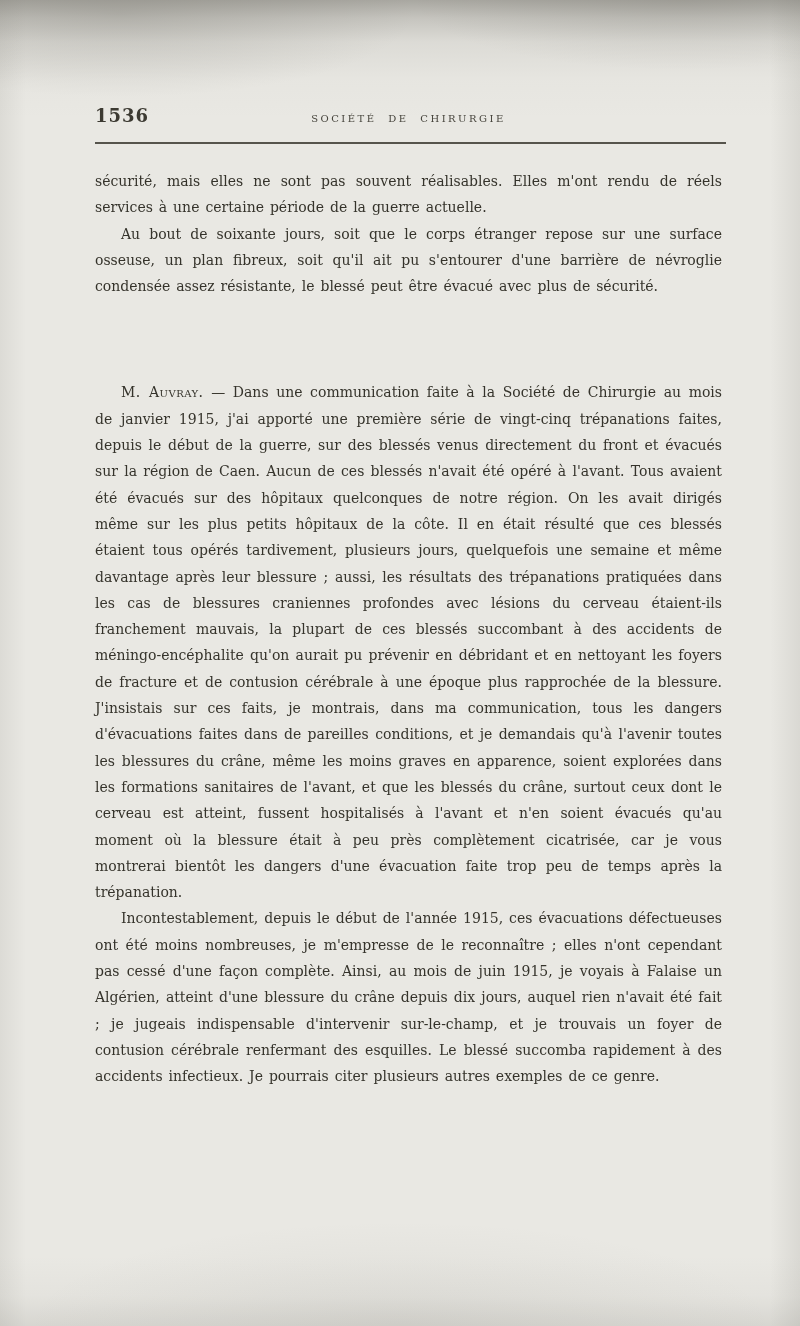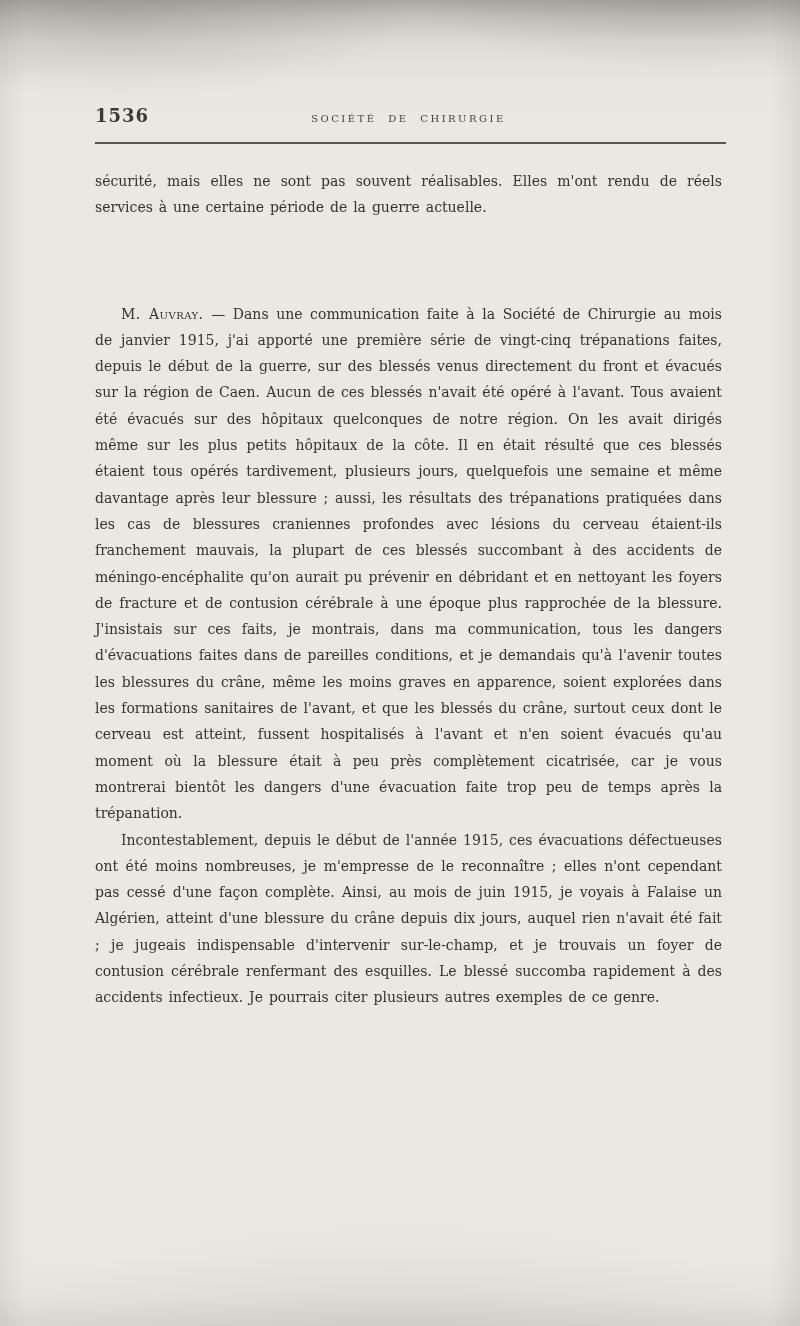"Au bout de soixante jours," p.para { html: none -> <p><span>Au bout de soixante jours, soit que le corps étranger repose sur une surface osseuse, un plan fibreux, soit qu'il ait pu s'entourer d'une barrière de névroglie condensée assez résistante, le blessé peut être évacué avec plus de sécurité.</span></p> }
